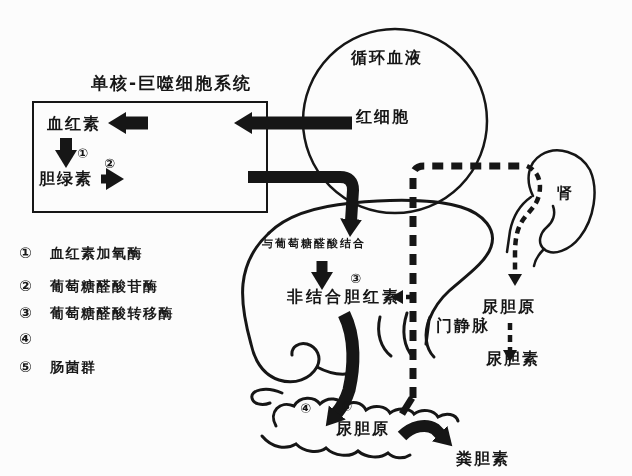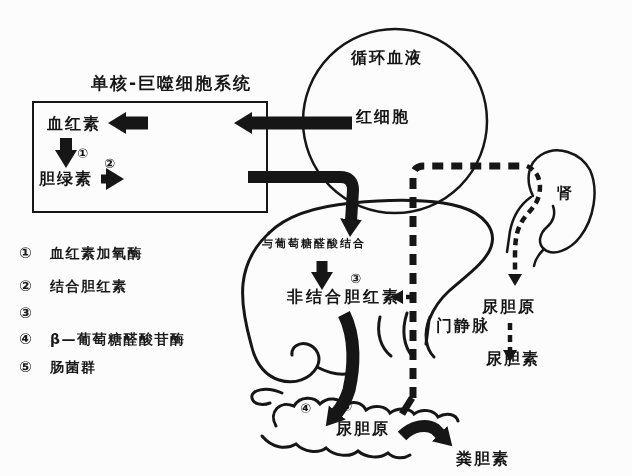"结合胆红素" span.legend-text { text: 结合胆红素 -> 葡萄糖醛酸苷酶 }
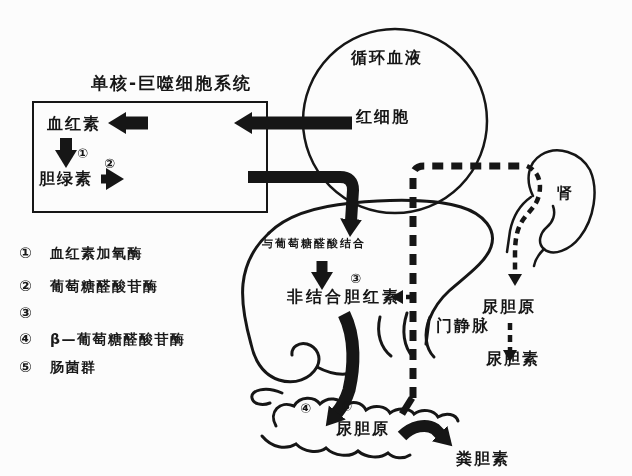"葡萄糖醛酸转移酶" span.legend-text { html: none -> <span>葡萄糖醛酸转移酶</span> }
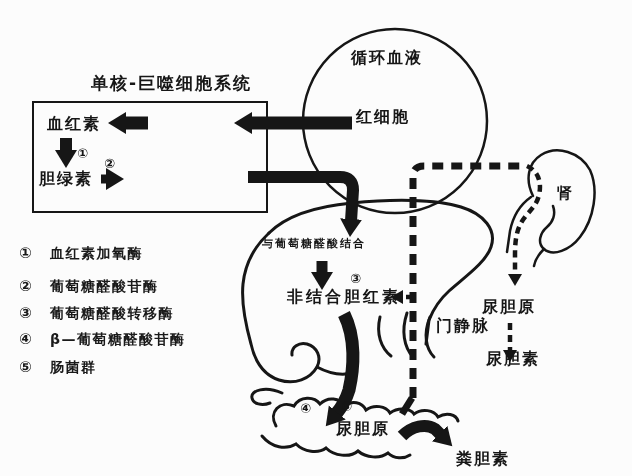"β—葡萄糖醛酸苷酶" span.legend-text { html: <span>β—葡萄糖醛酸苷酶</span> -> none }
